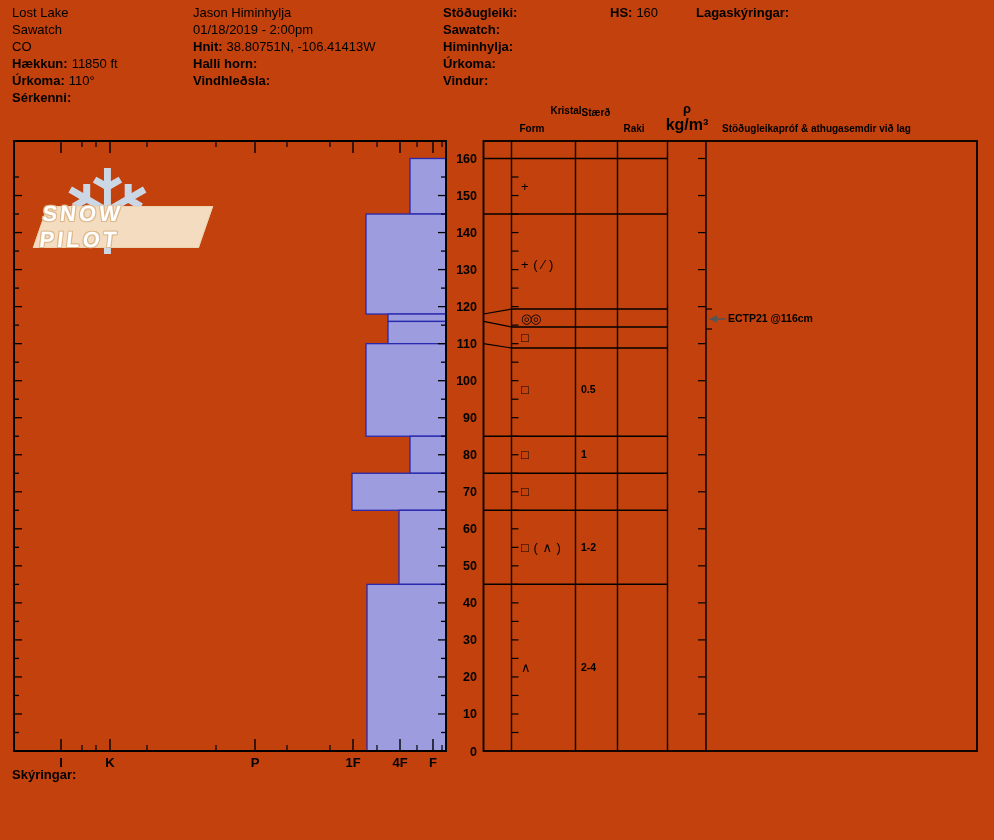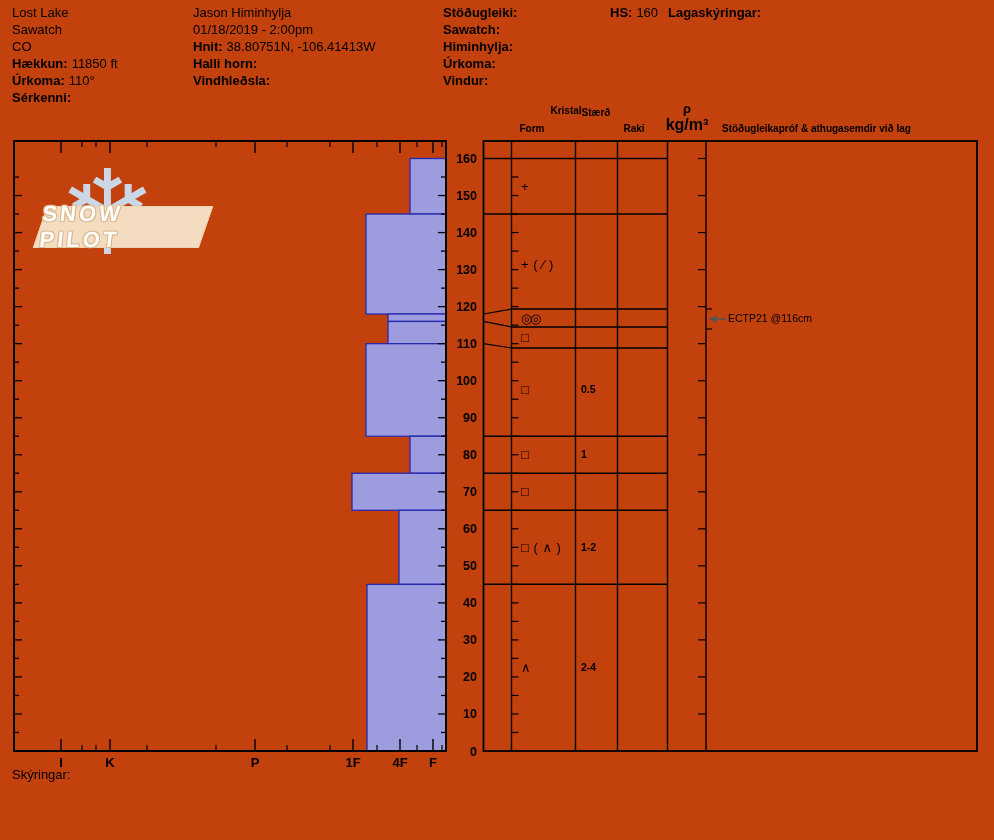"Lagaskýringar:" div.hline { left: 668px -> 696px }
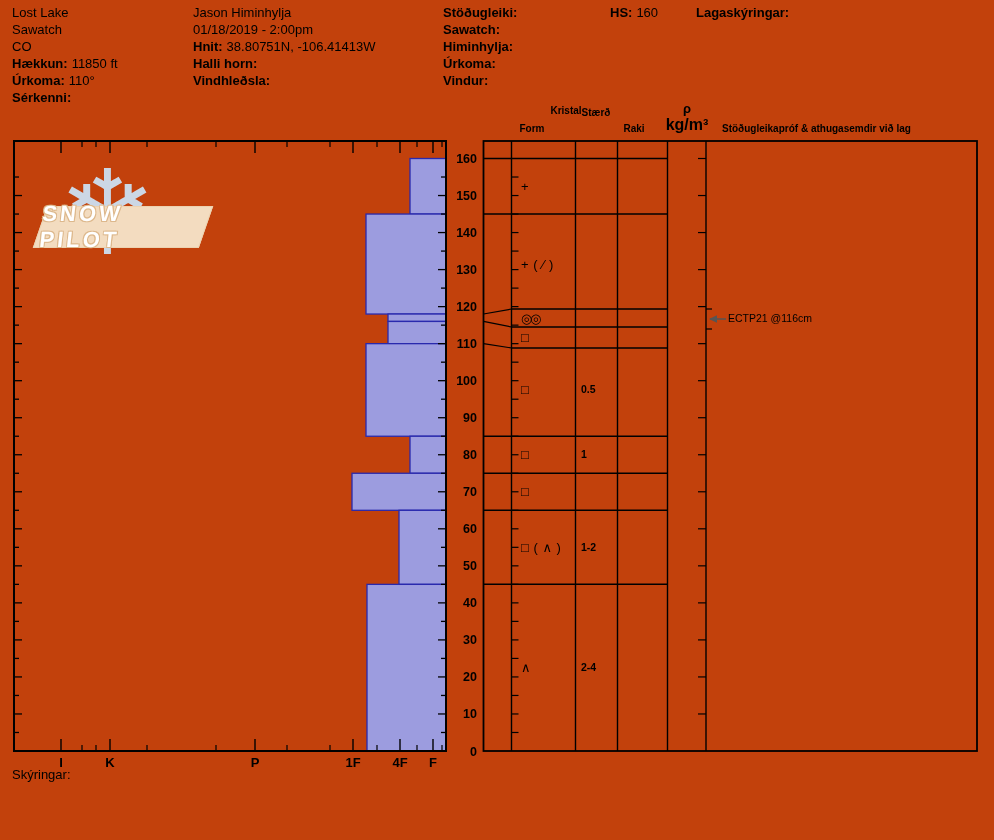"ECTP21 @116cm" #ectp-note { font-weight: normal -> bold }
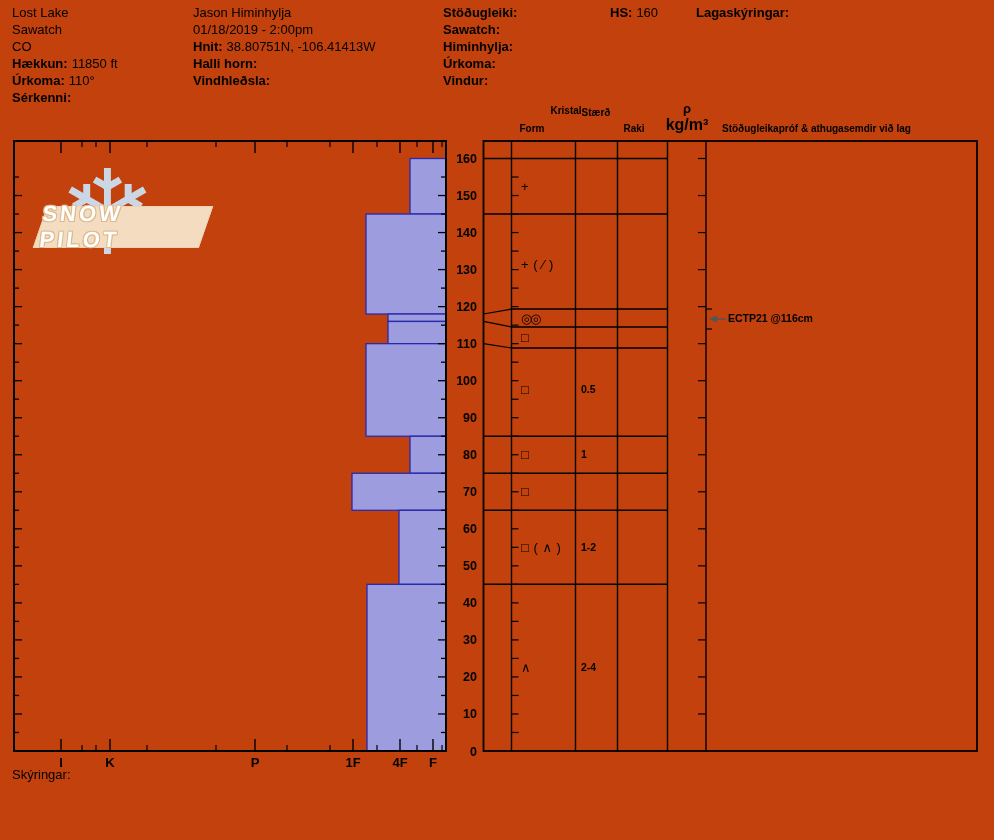"Skýringar:" #footer-note { font-weight: normal -> bold }
